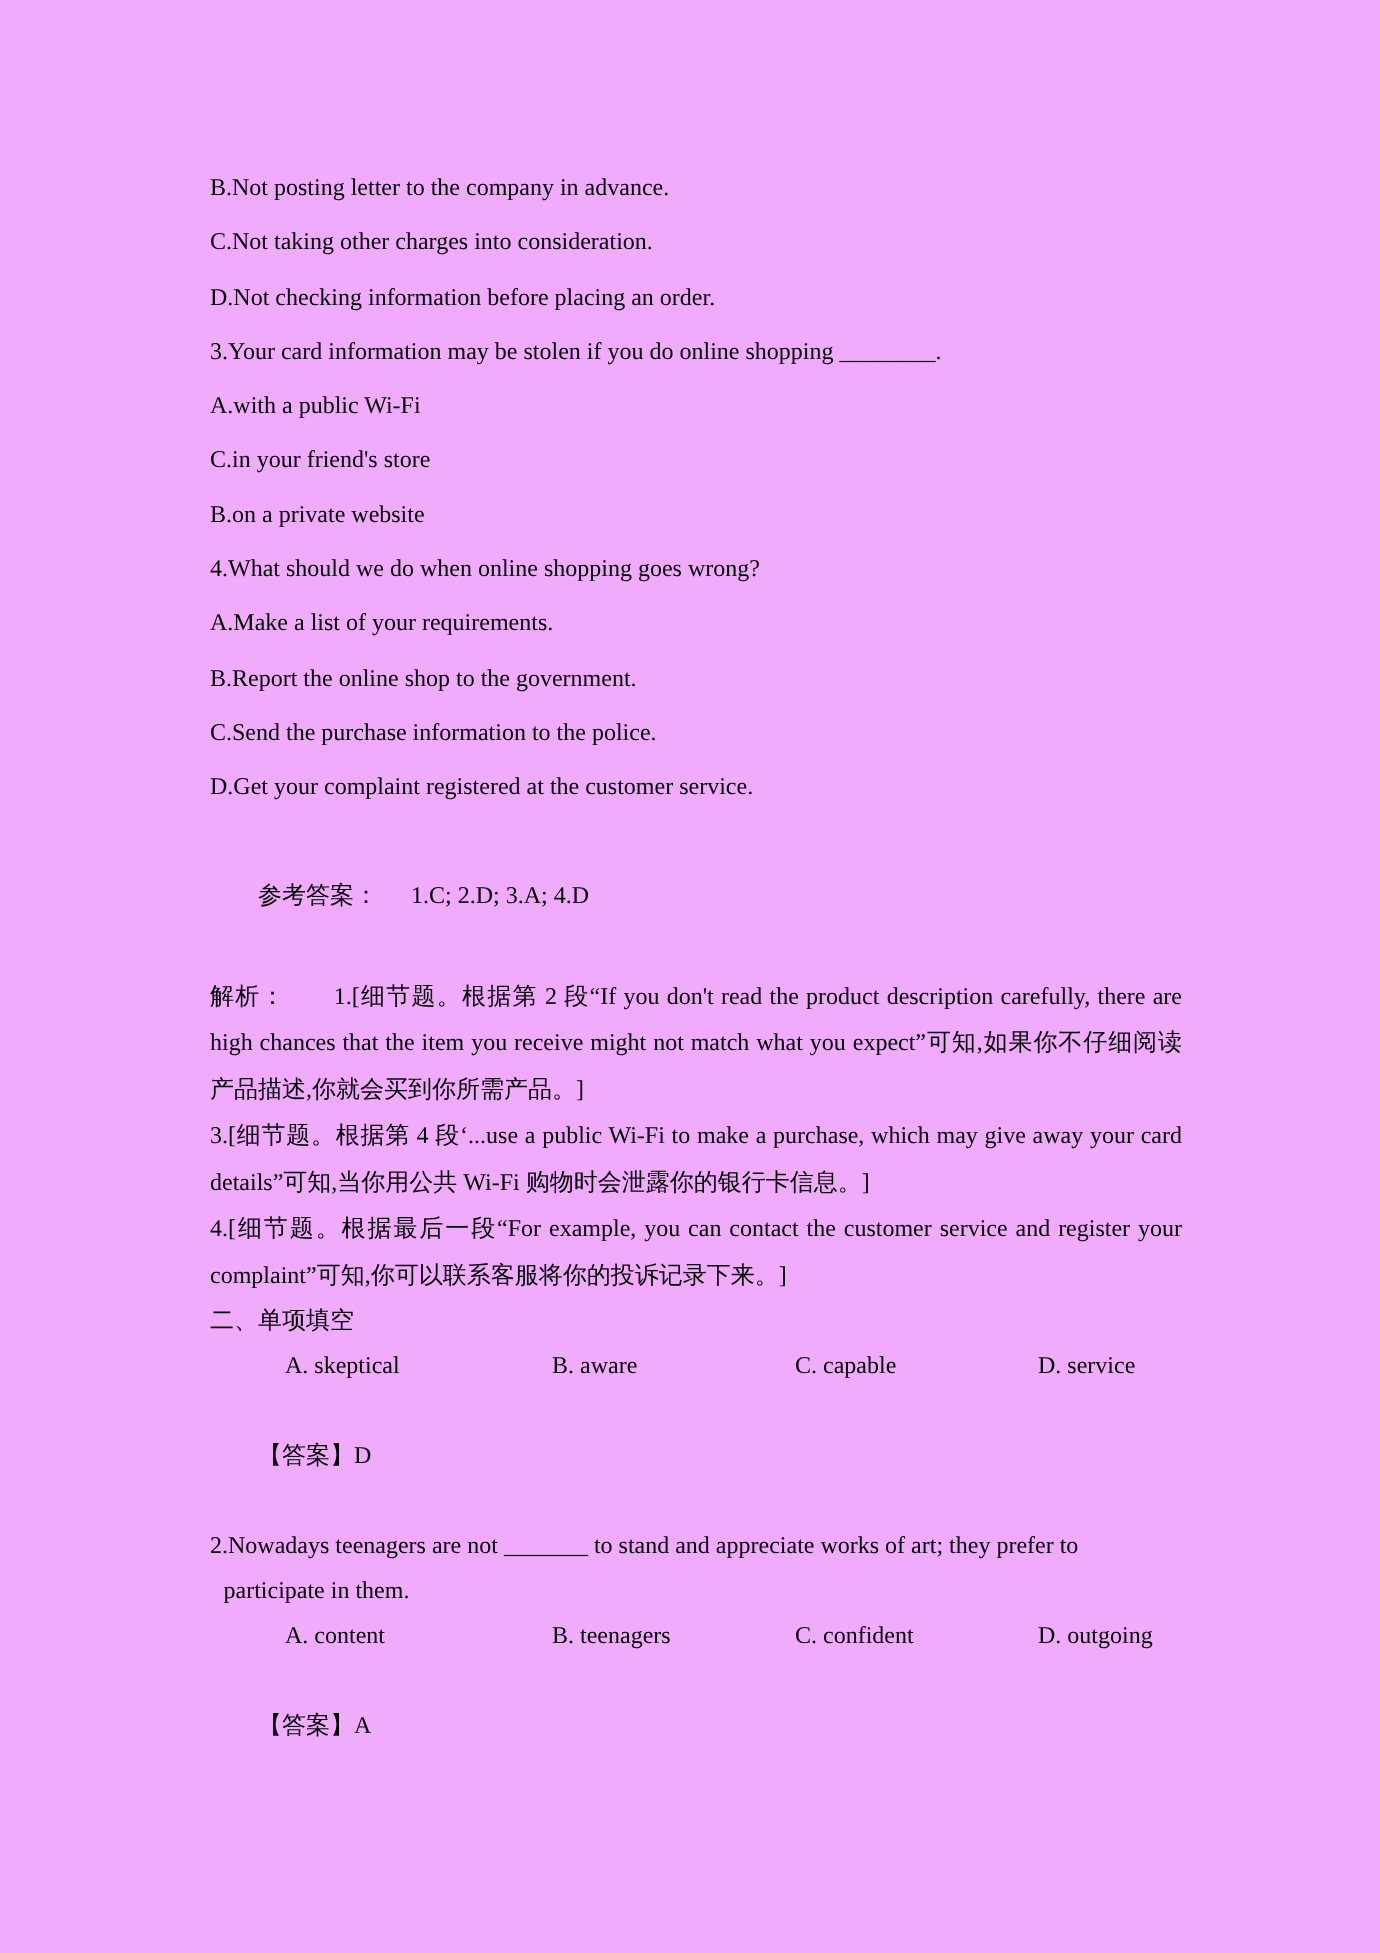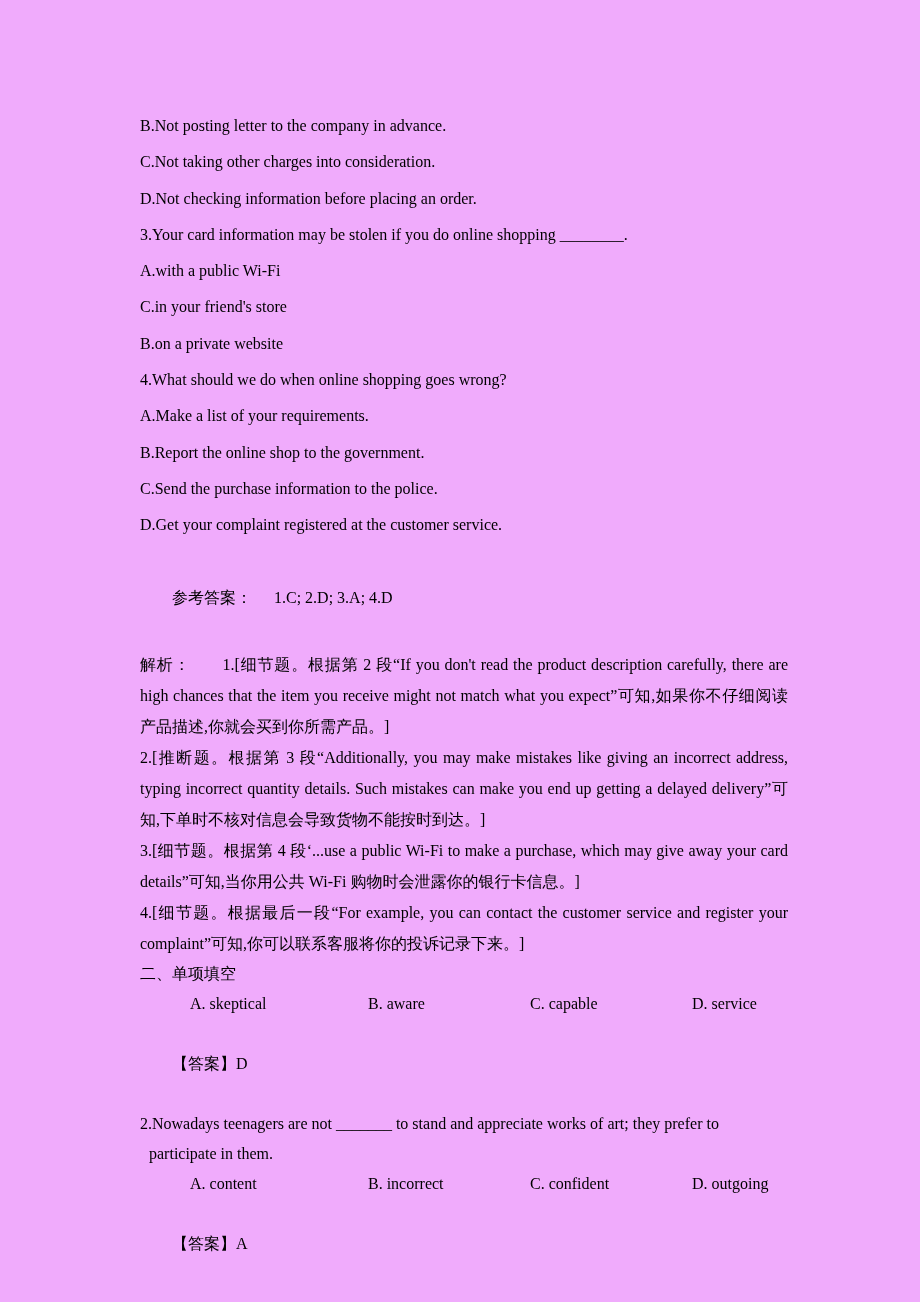"2.[推断题。根据第 3 段“Additionally, you may" p.para { html: <p>2.[推断题。根据第 3 段“Additionally, you may make mistakes like giving an incorrect address, typing incorrect quantity details. Such mistakes can make you end up getting a delayed delivery”可知,下单时不核对信息会导致货物不能按时到达。]</p> -> none }
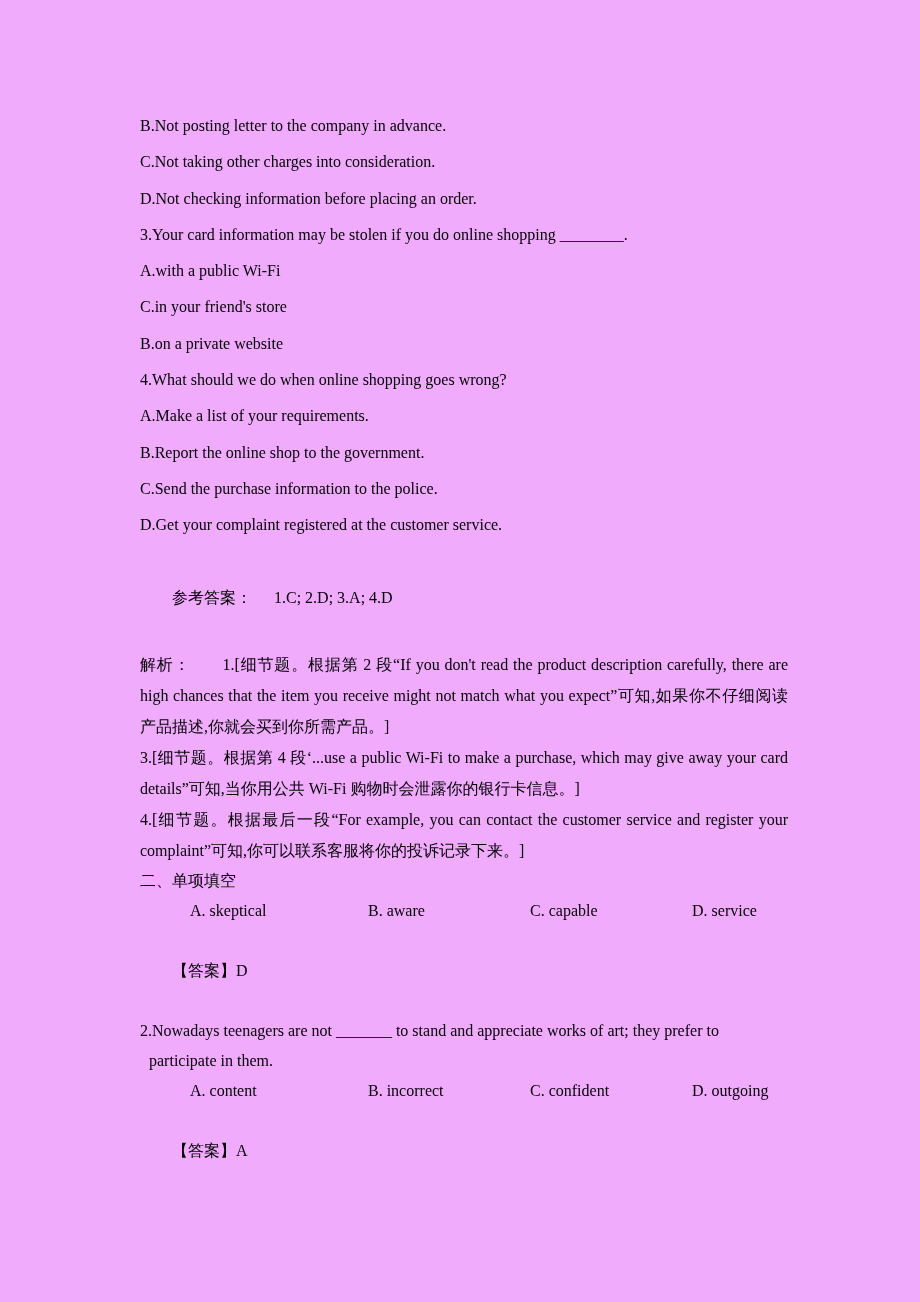"B. incorrect" span.o2 { text: incorrect -> teenagers }
